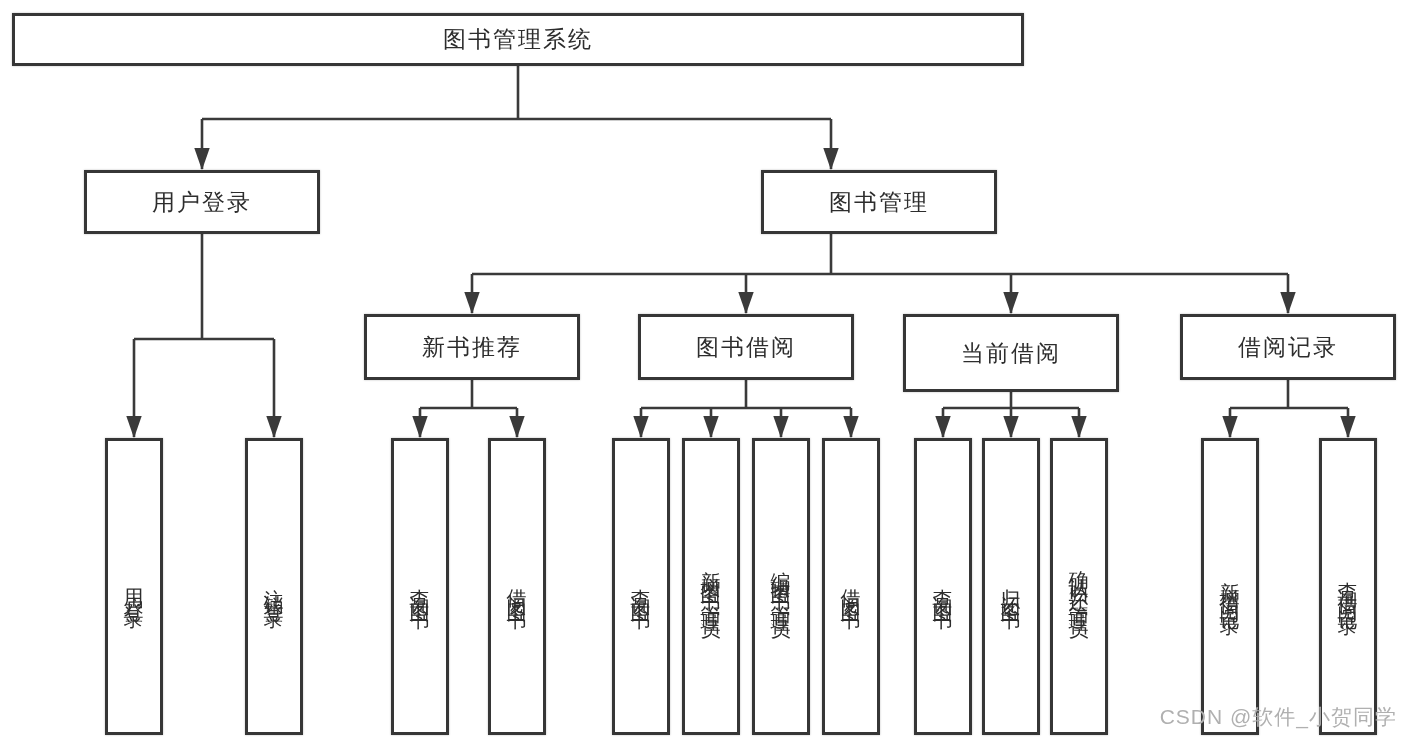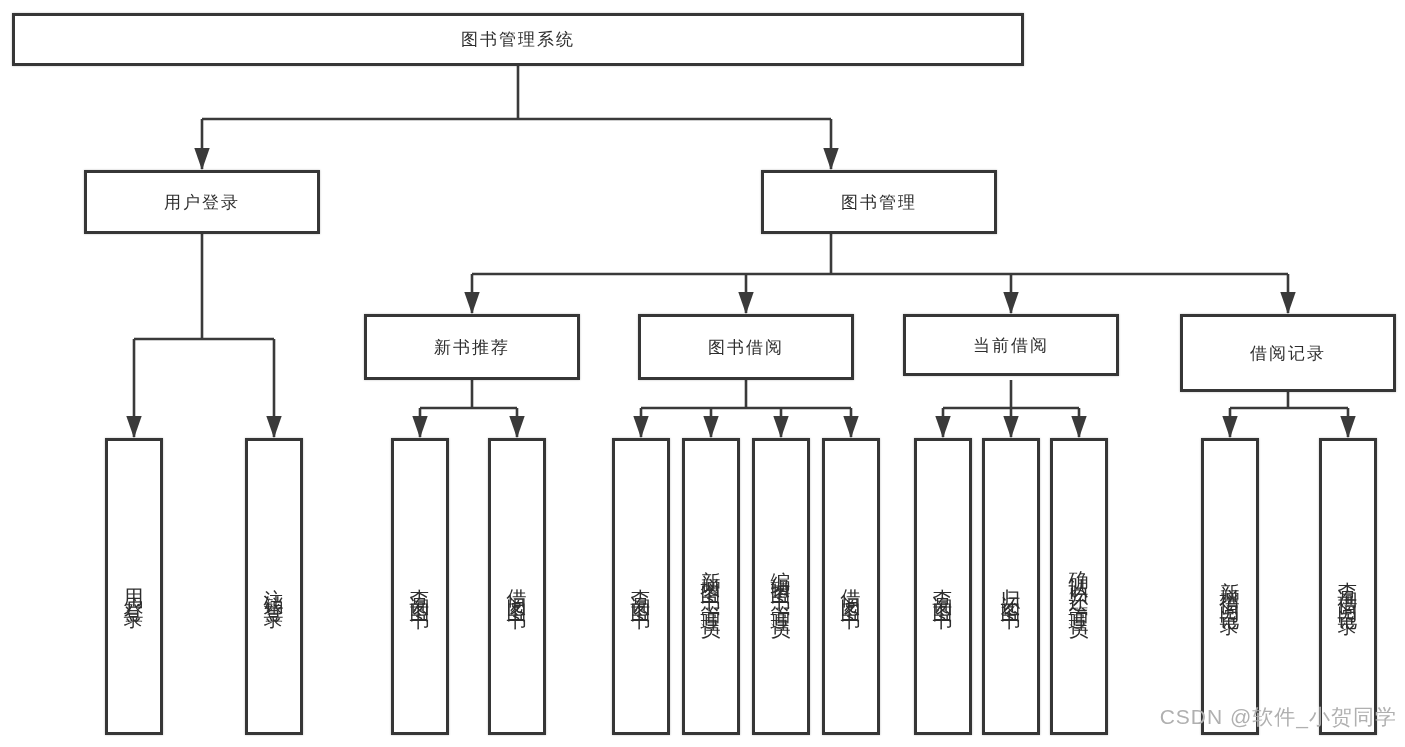"图书管理系统" .h-box span { font-size: 17px -> 23px }
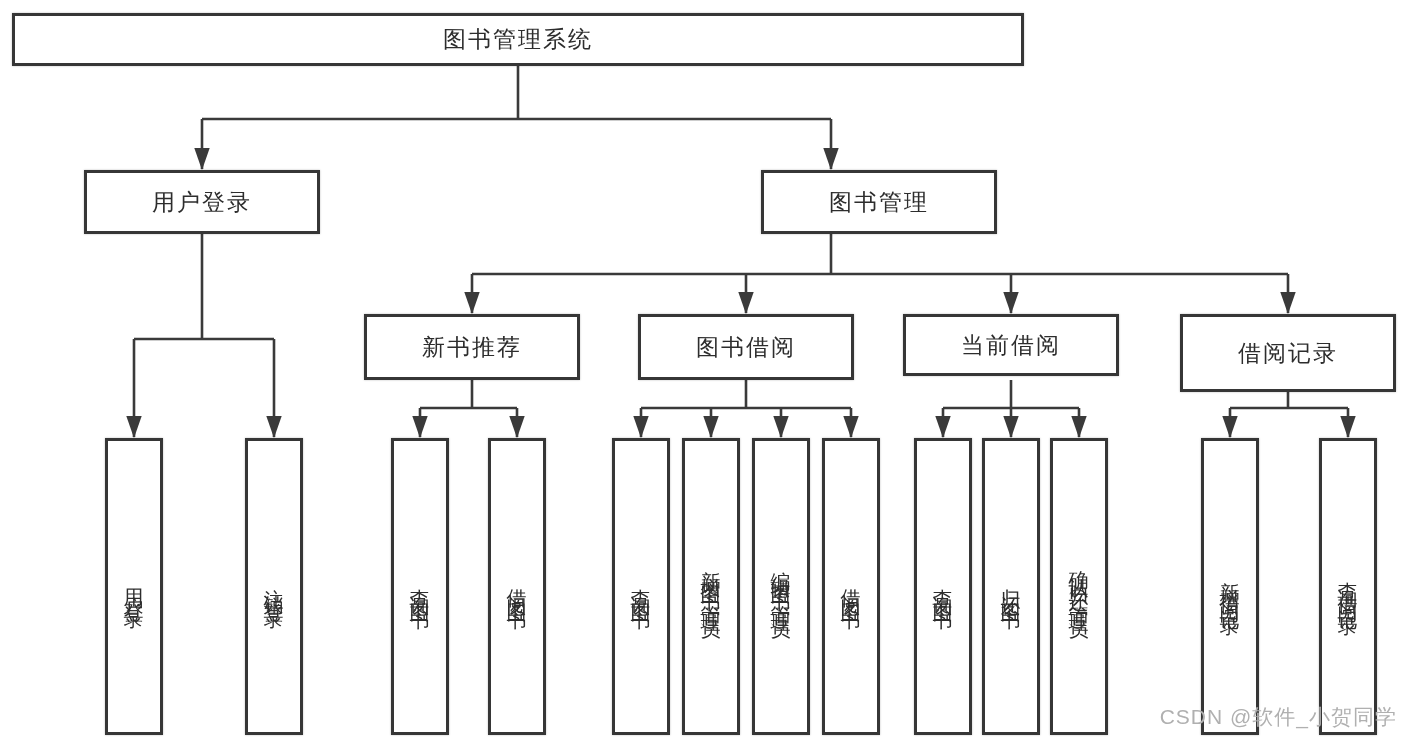"当前借阅" div.box { height: 62px -> 78px }
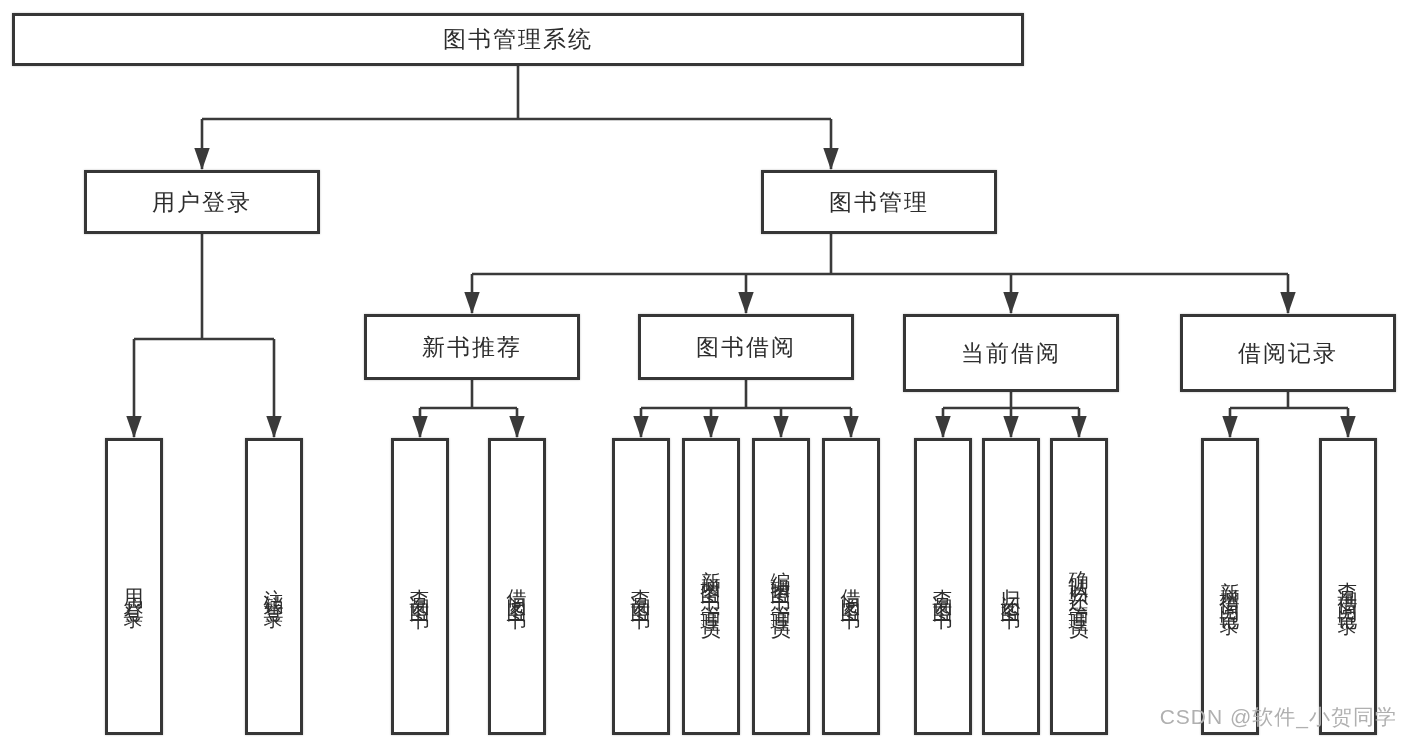"借阅记录" div.box { height: 78px -> 66px }
